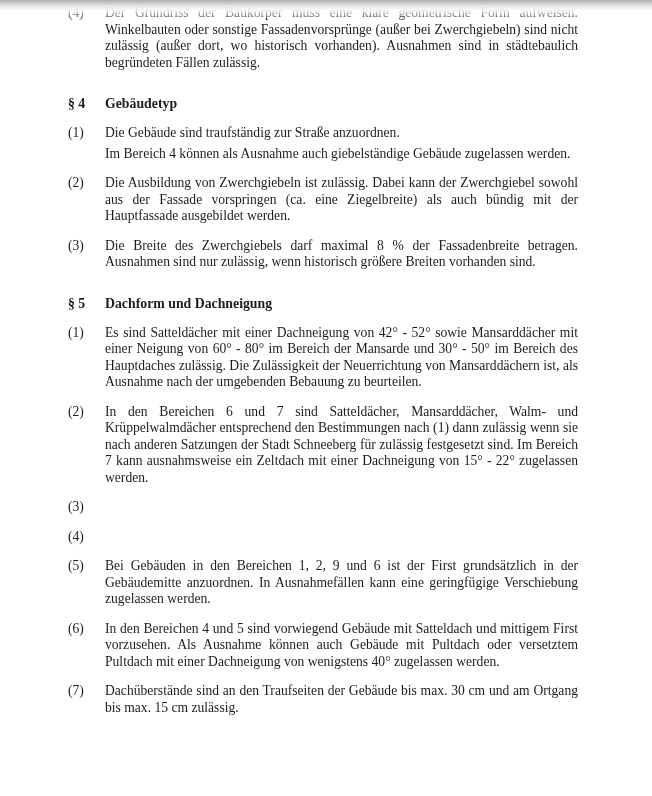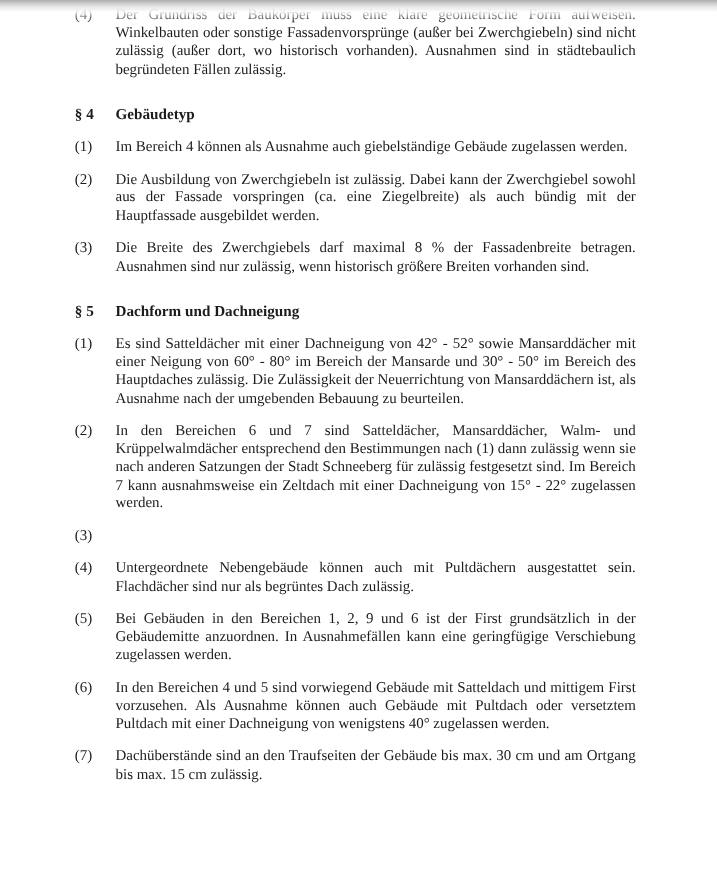"Die Gebäude sind traufständig zur" p { html: none -> <p>Die Gebäude sind traufständig zur Straße anzuordnen.</p> }
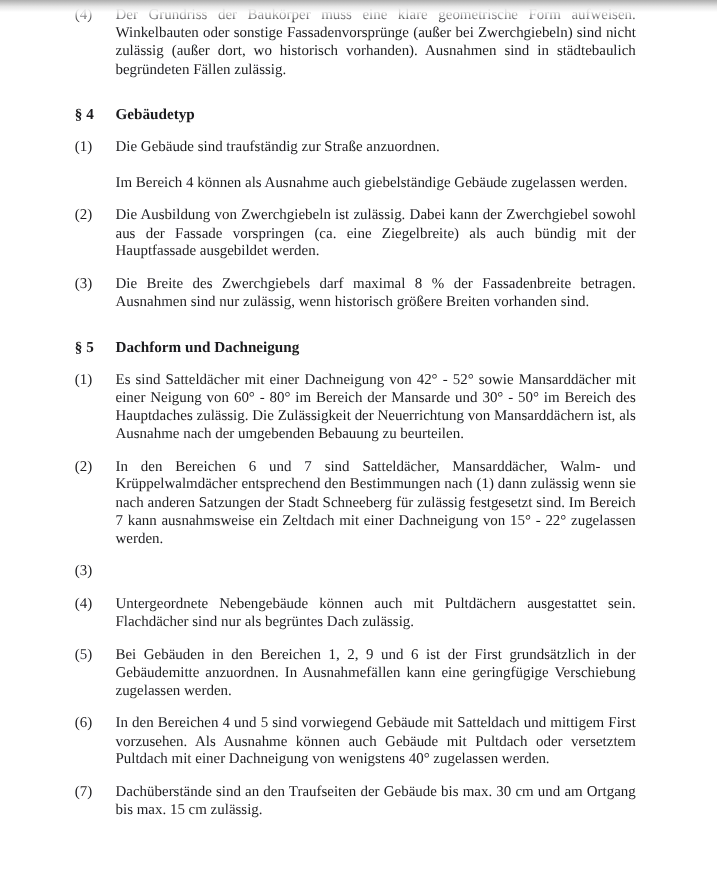"Im Bereich 4 können als" .text p + p { margin-top: 16px -> 4px }
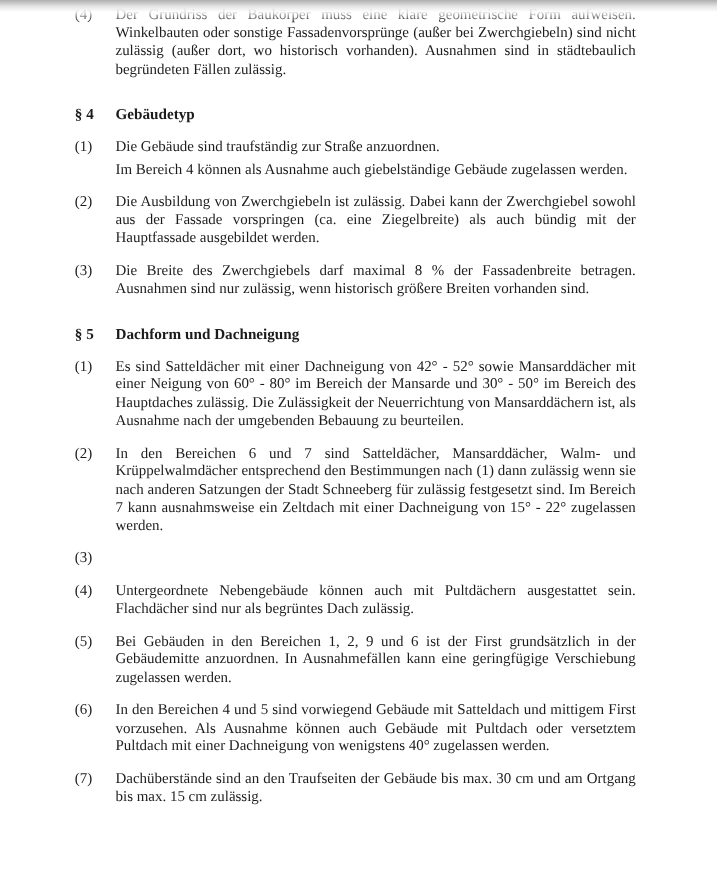"Untergeordnete Nebengebäude können auch" p { html: <p>Untergeordnete Nebengebäude können auch mit Pultdächern ausgestattet sein. Flachdächer sind nur als begrüntes Dach zulässig.</p> -> none }
